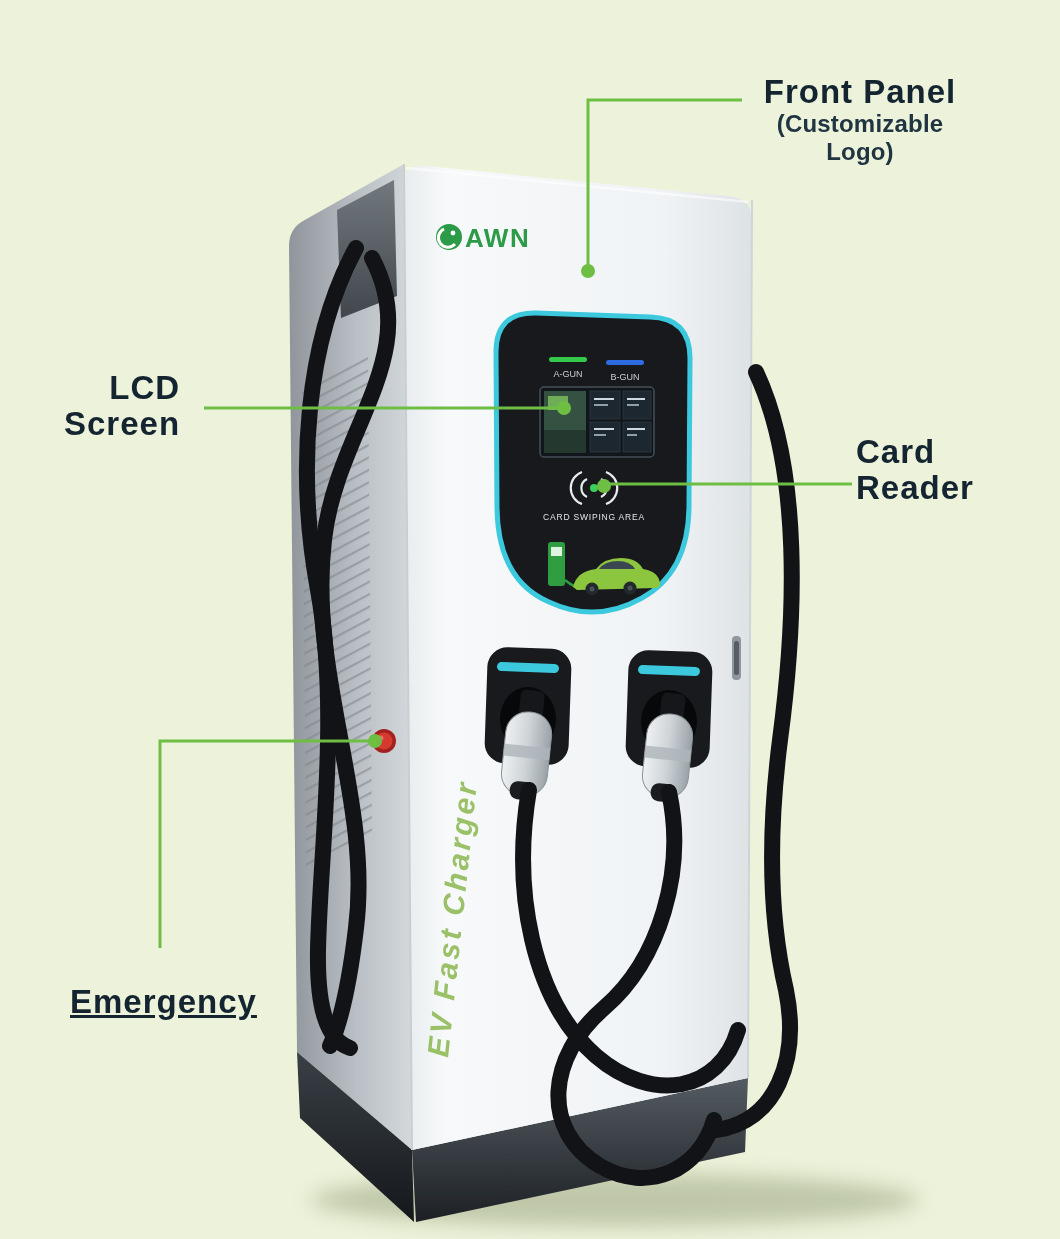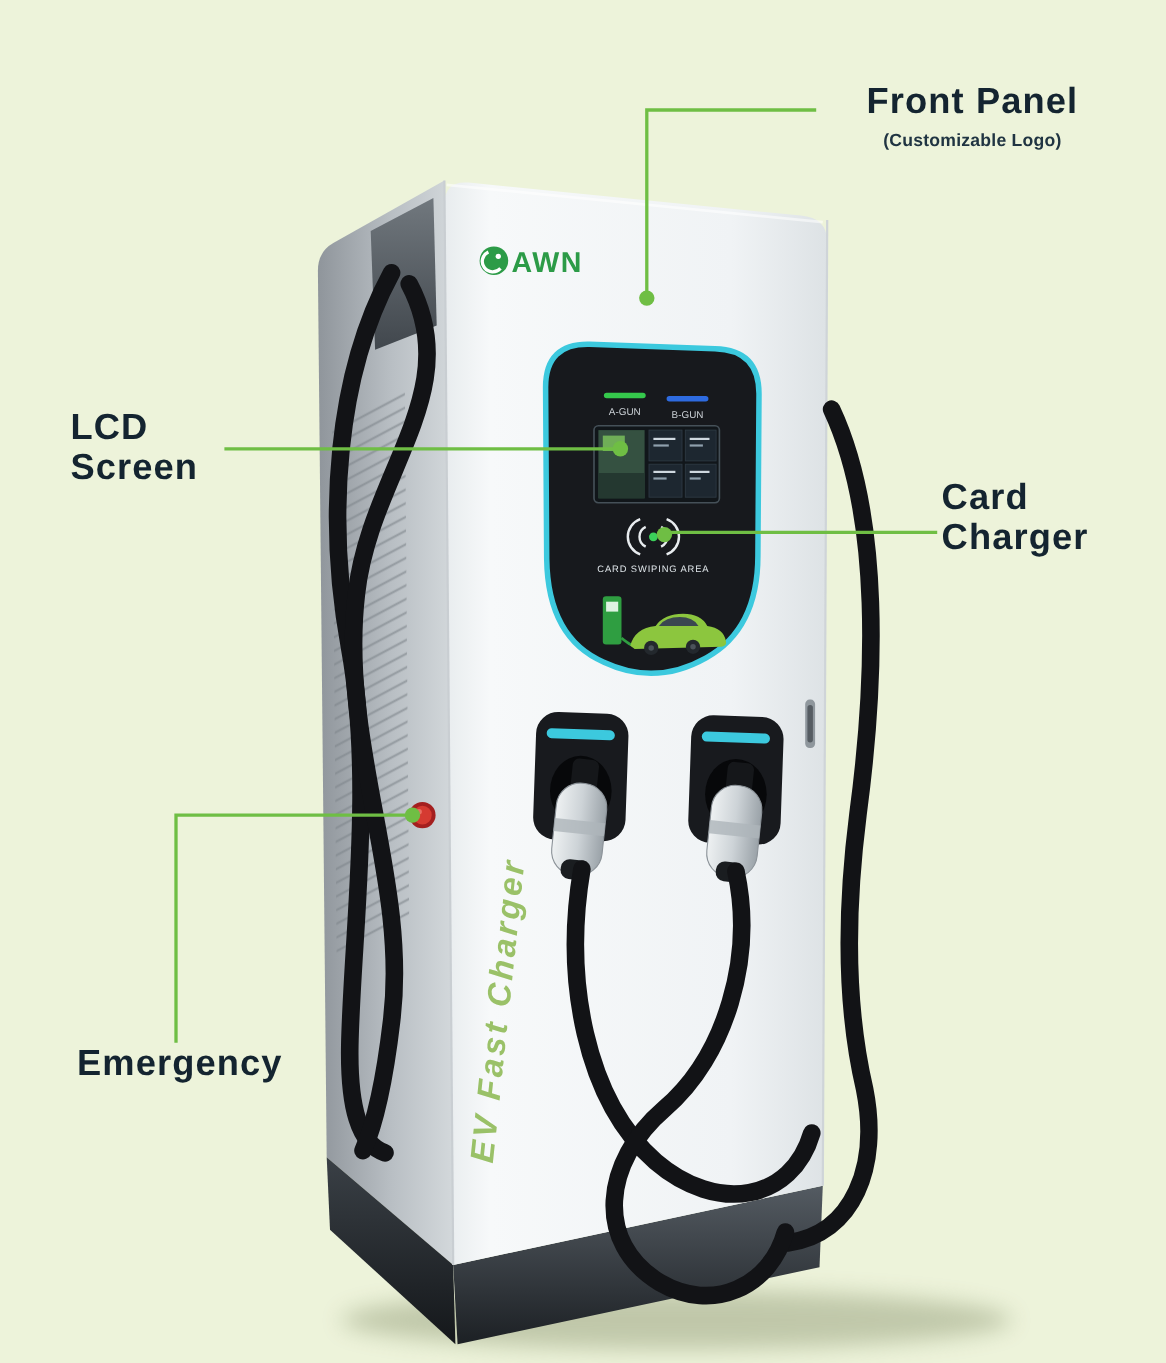"Front Panel" div.callout-label { left: 768px -> 744px }
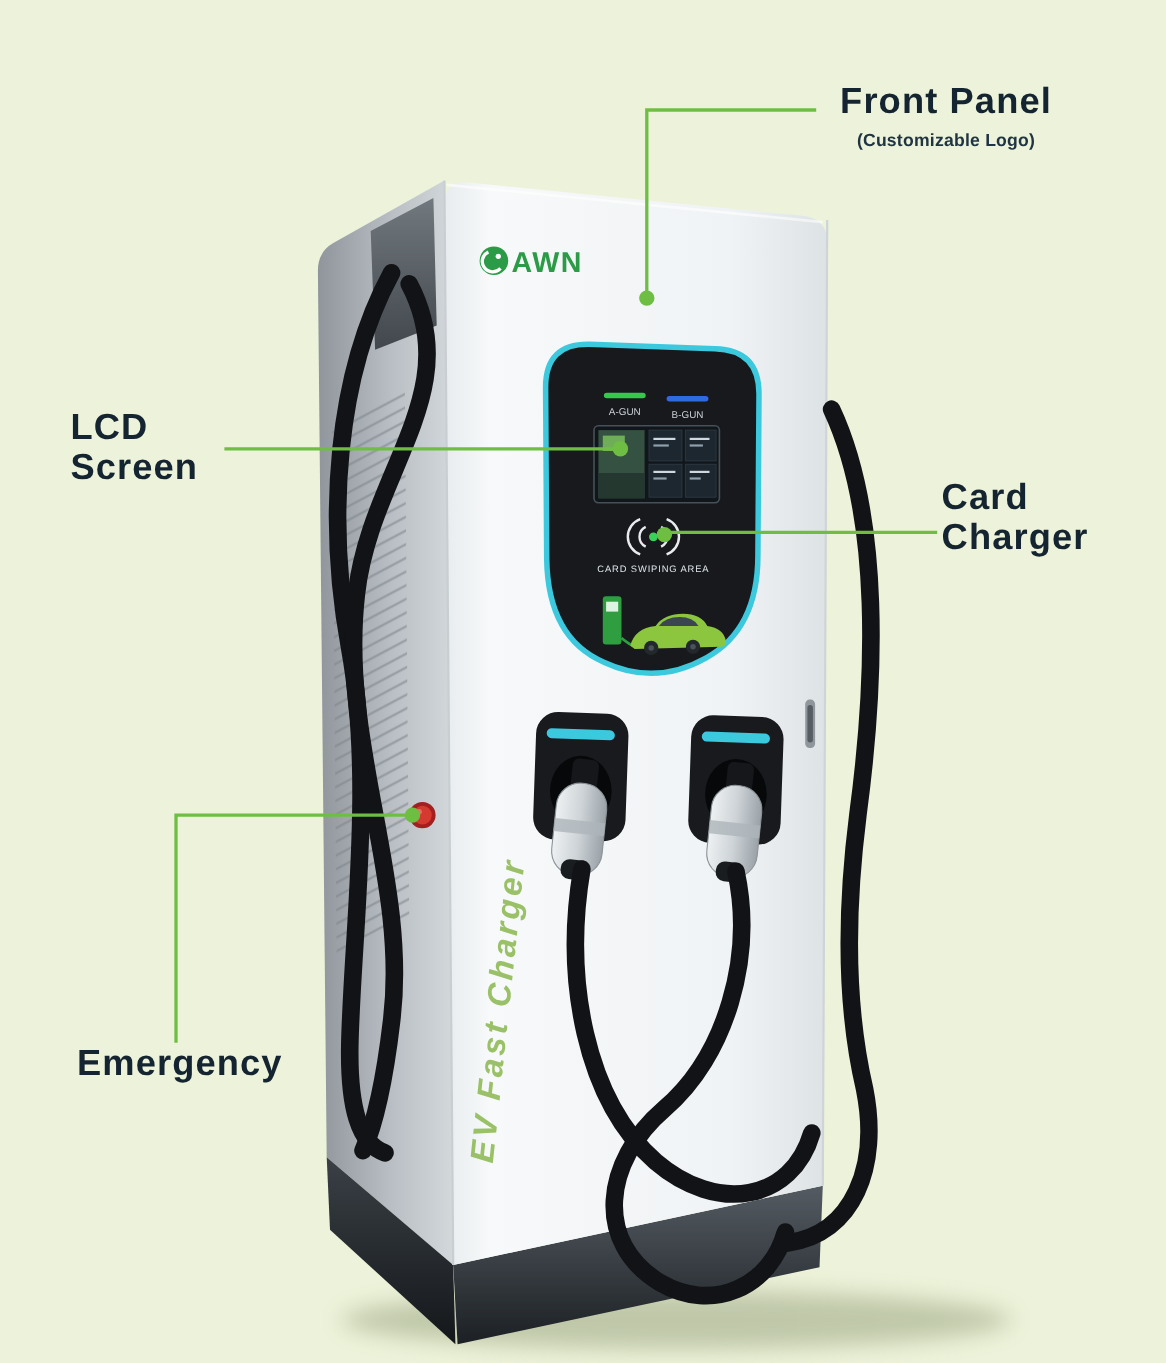"(Customizable Logo)" .callout-subtitle { font-size: 16px -> 24px; margin-top: 10px -> 0 }
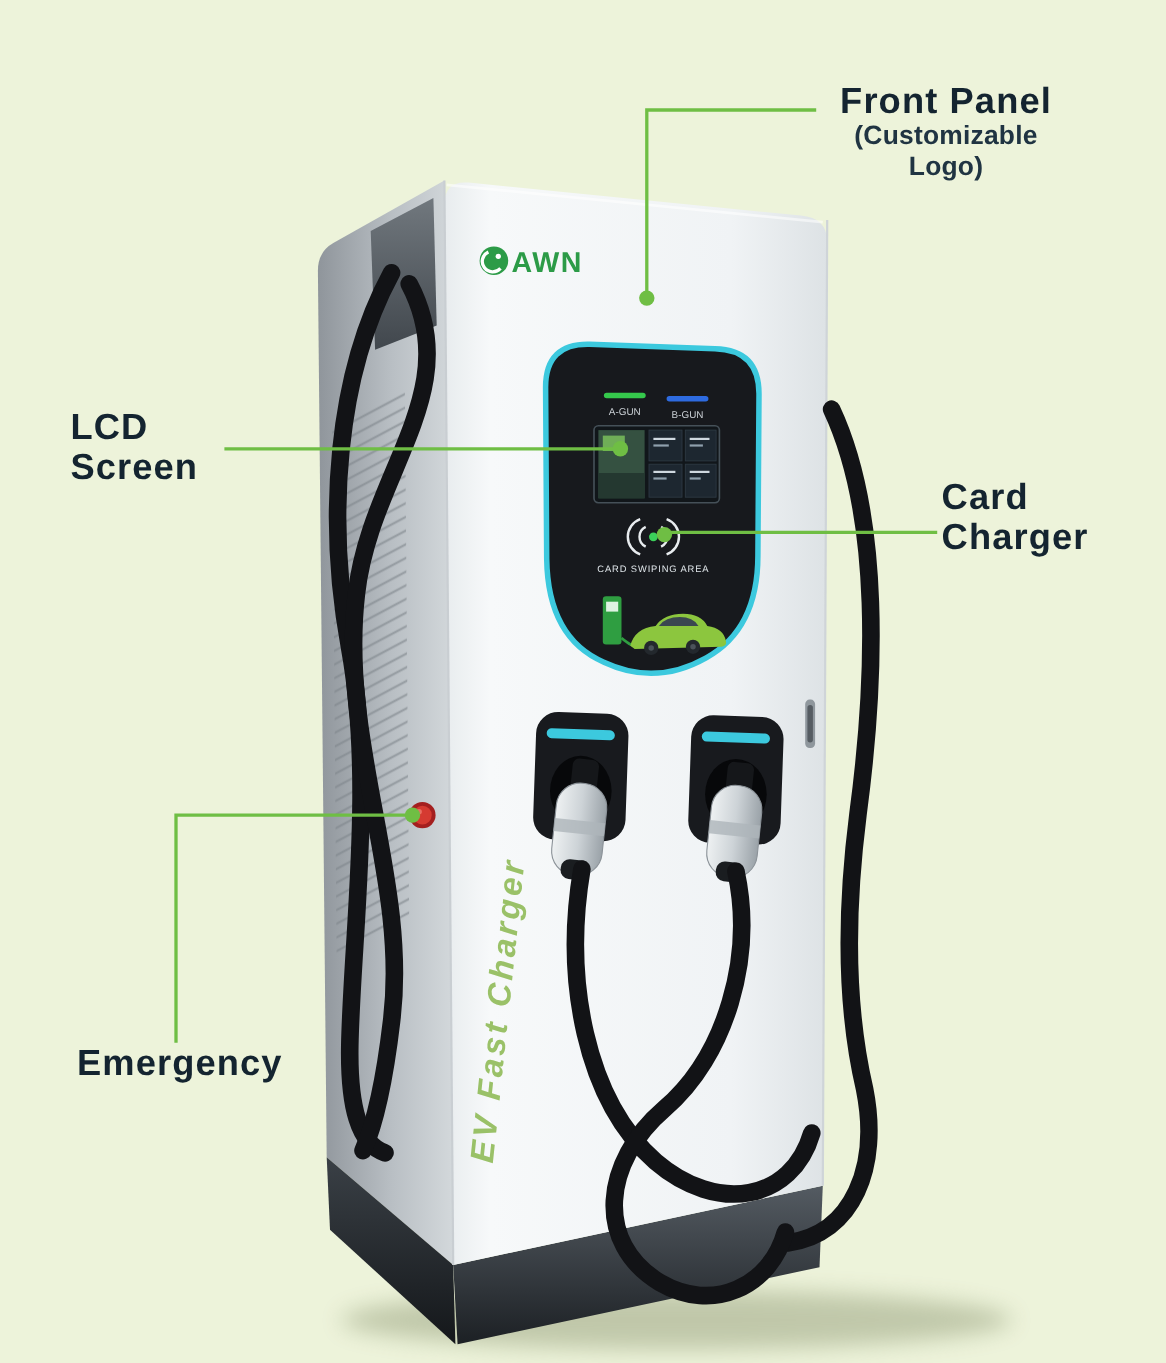"LCD" div.callout-label { text-align: none -> right }
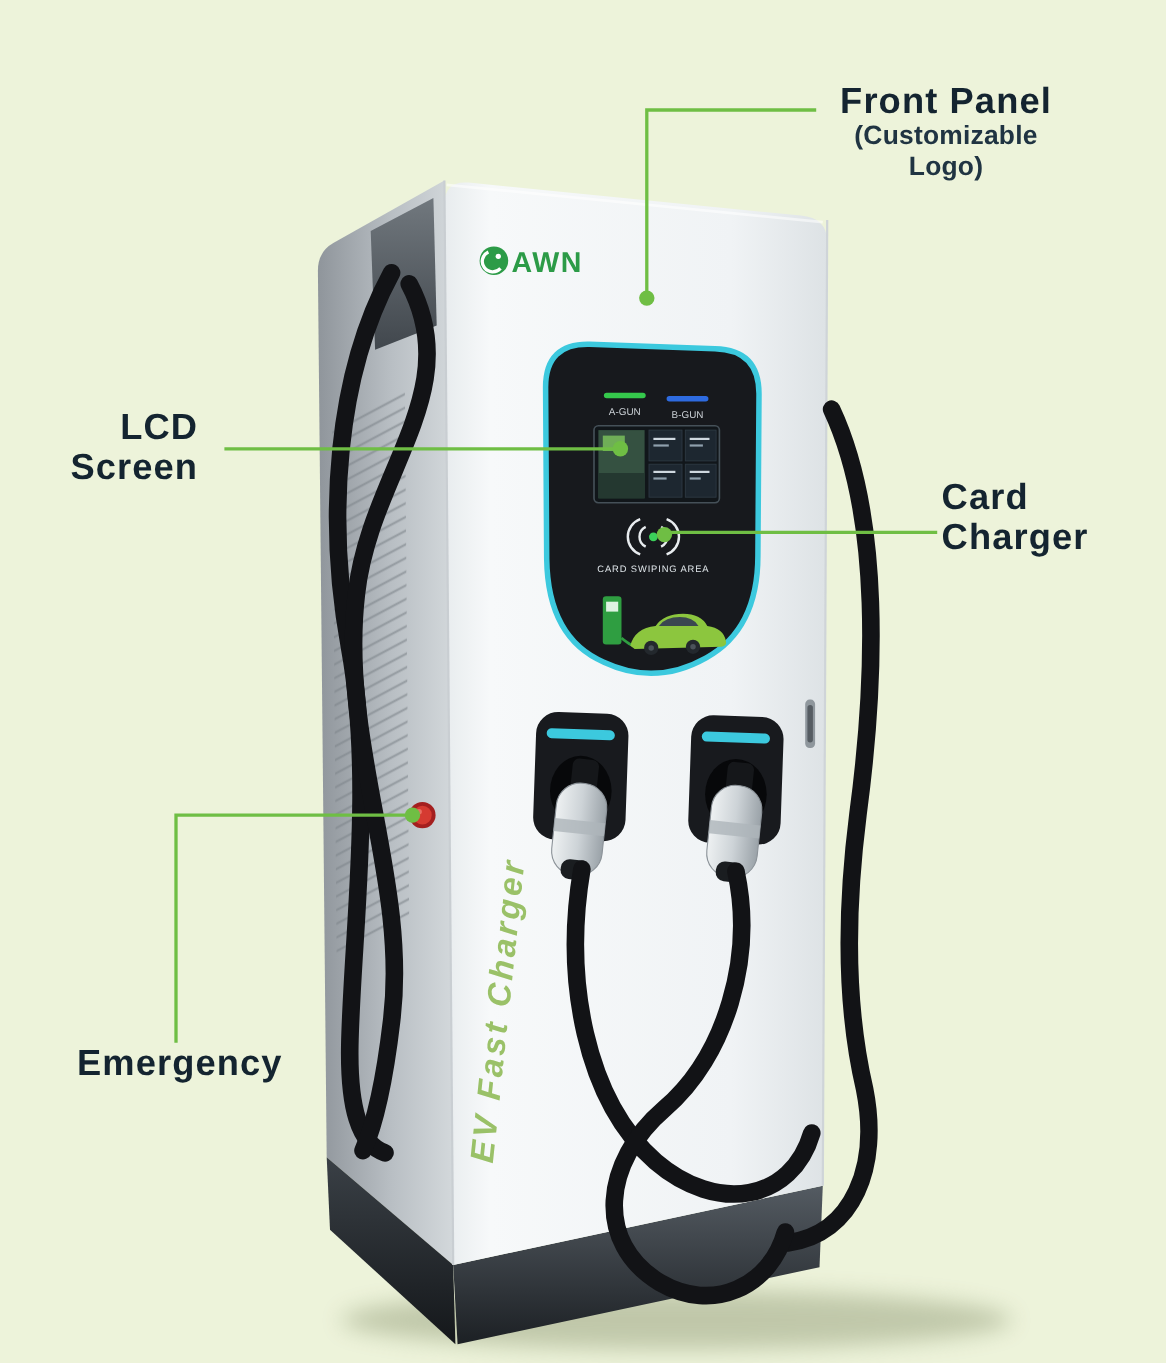"Charger" div.callout-title { text: Charger -> Reader }
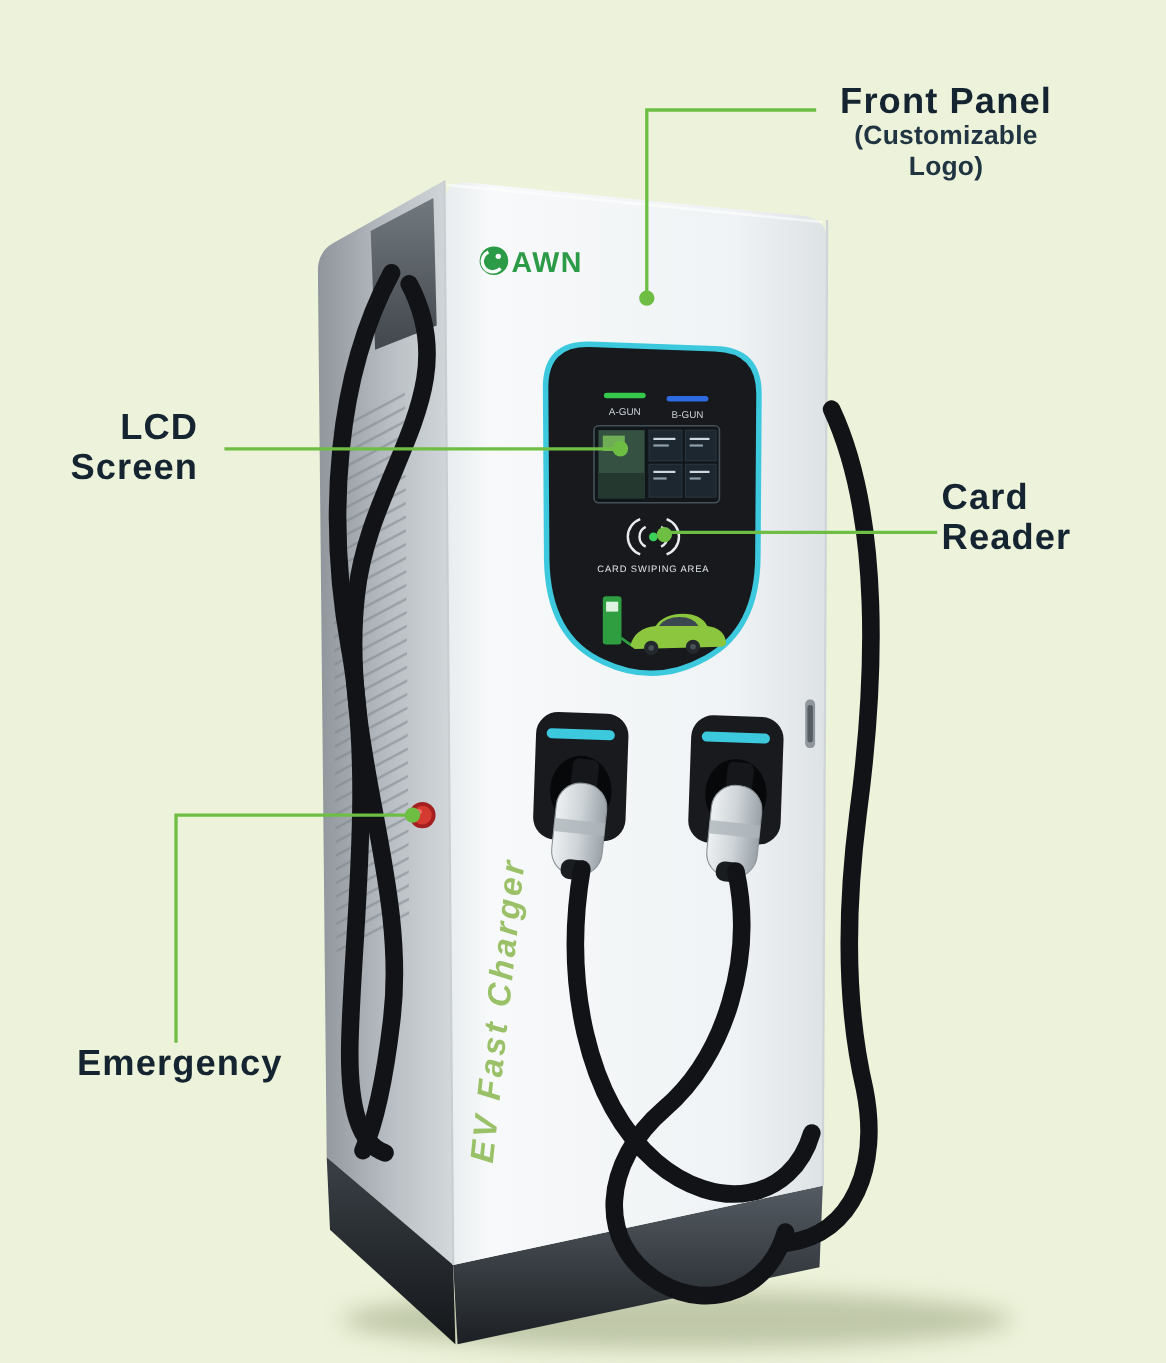"Emergency" div.callout-label { text-decoration: none -> underline; top: 948px -> 984px }
